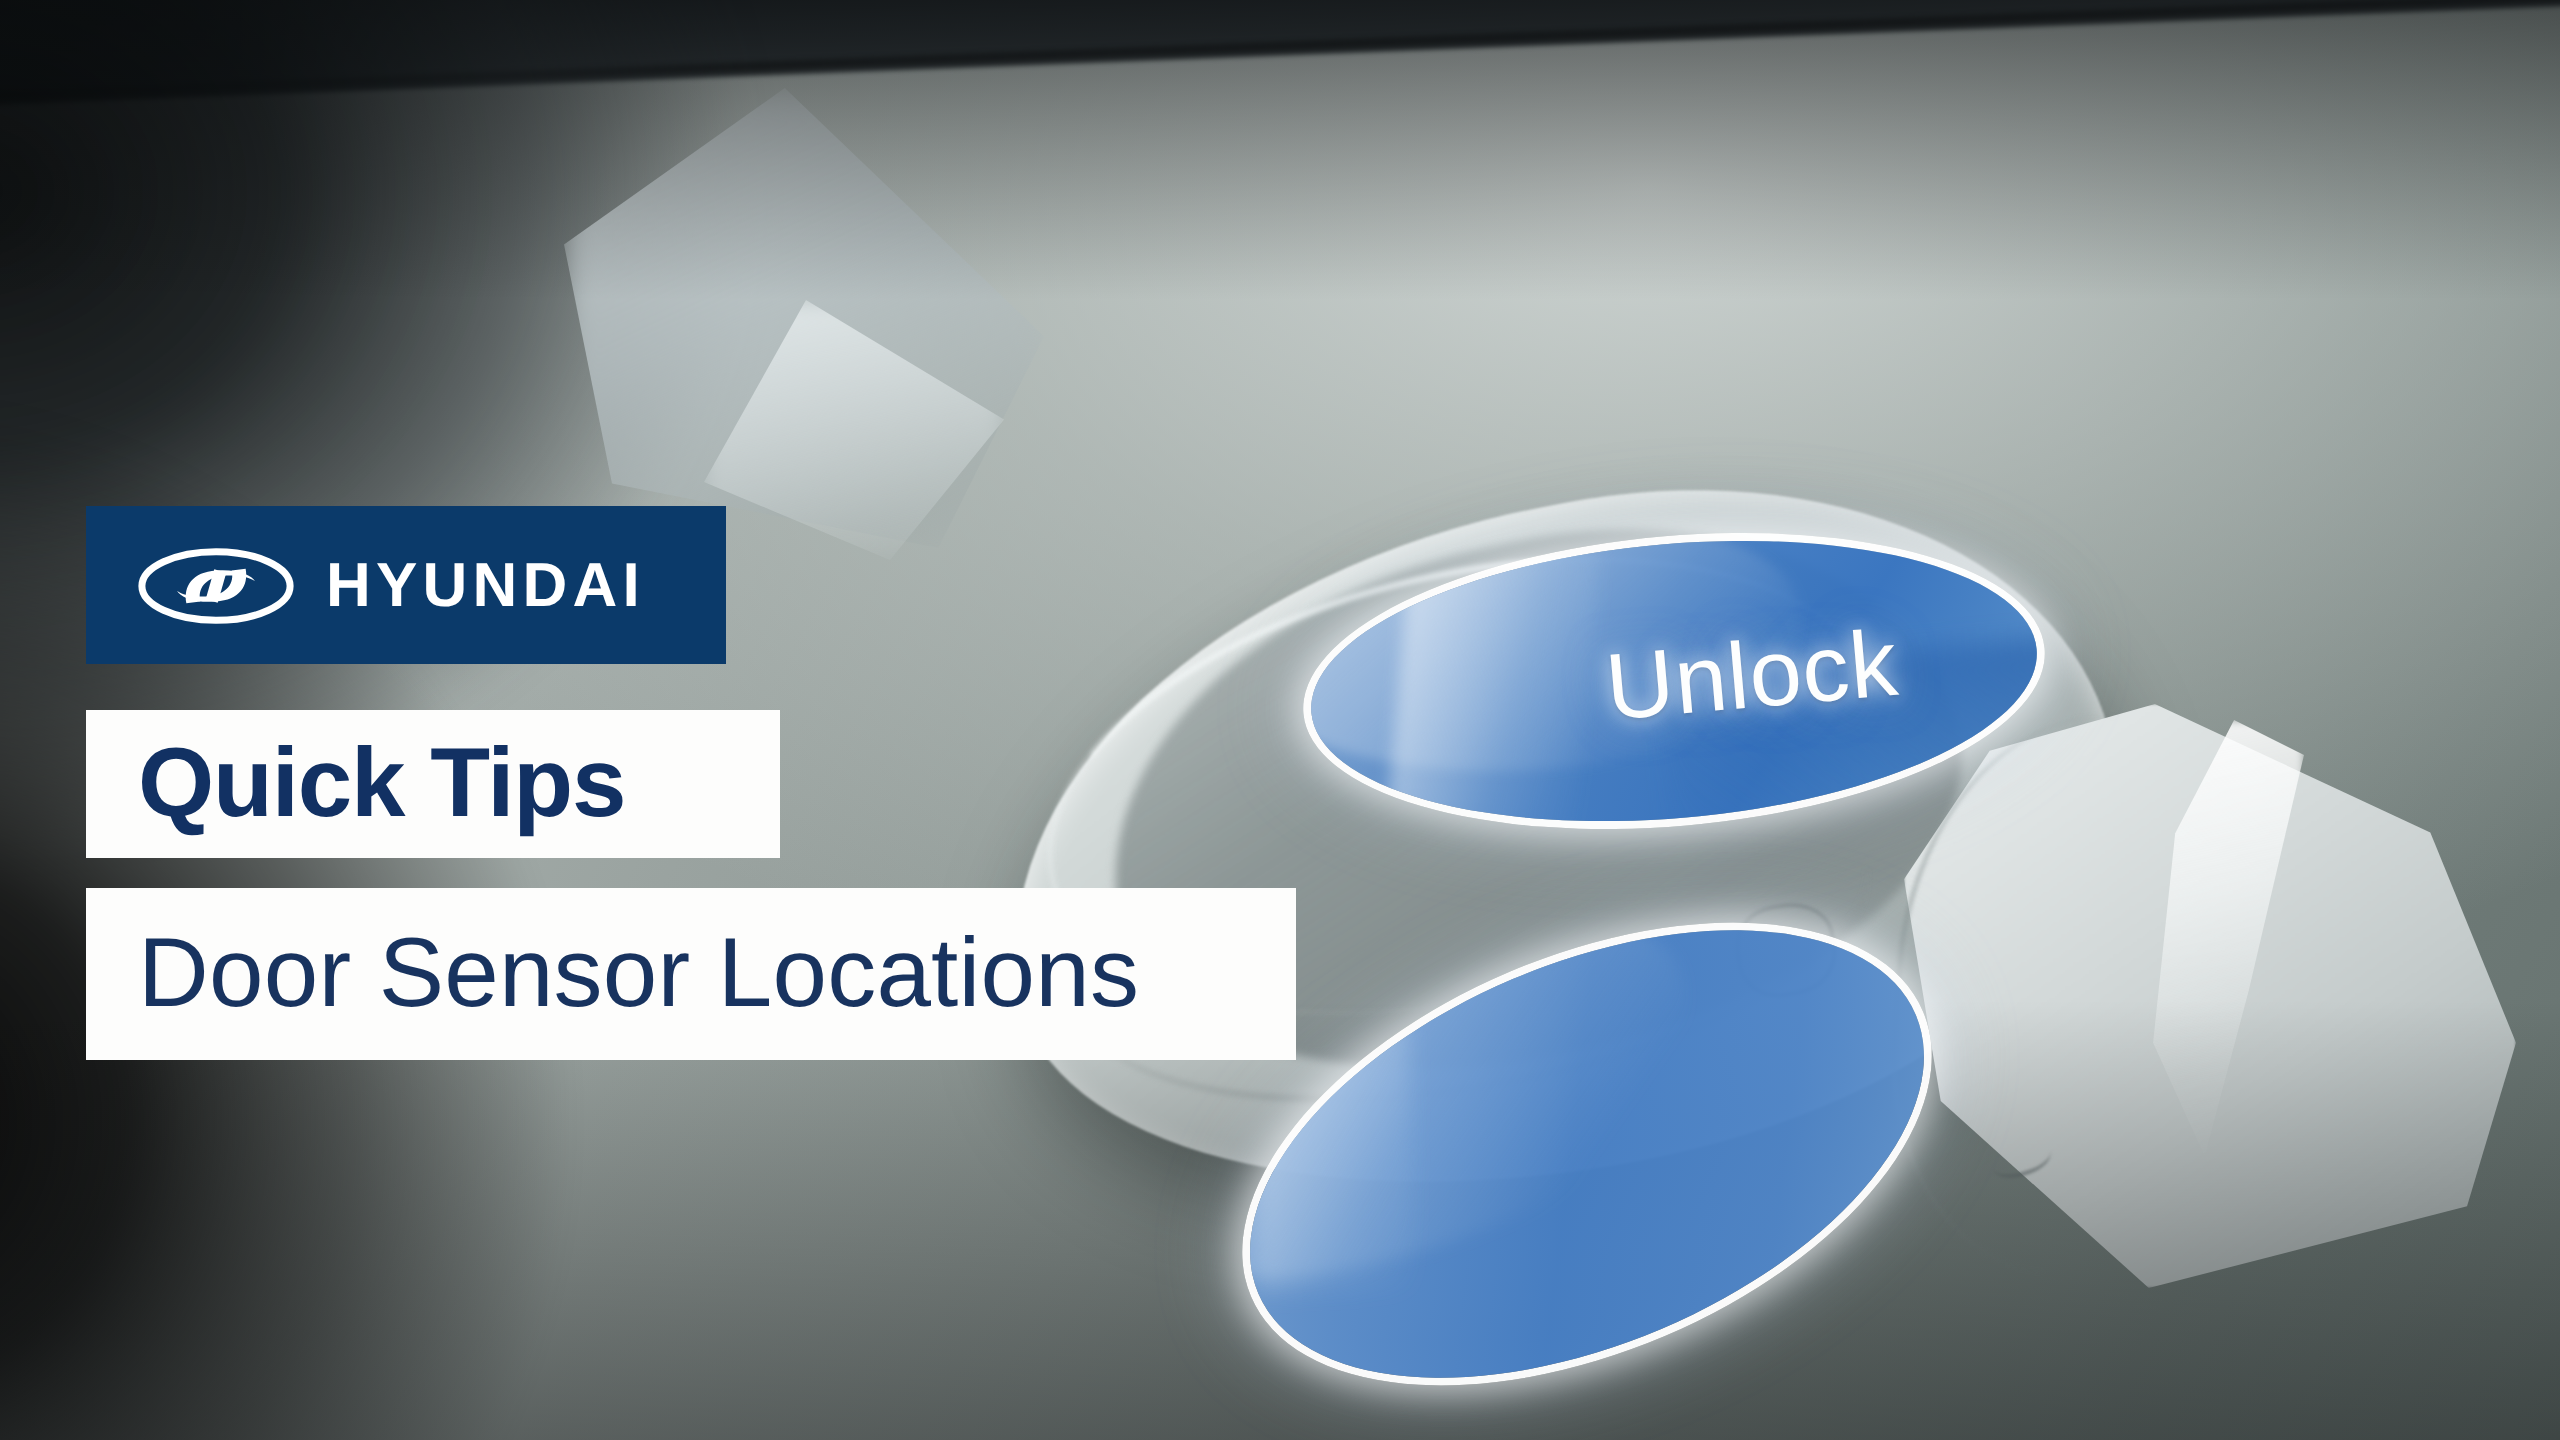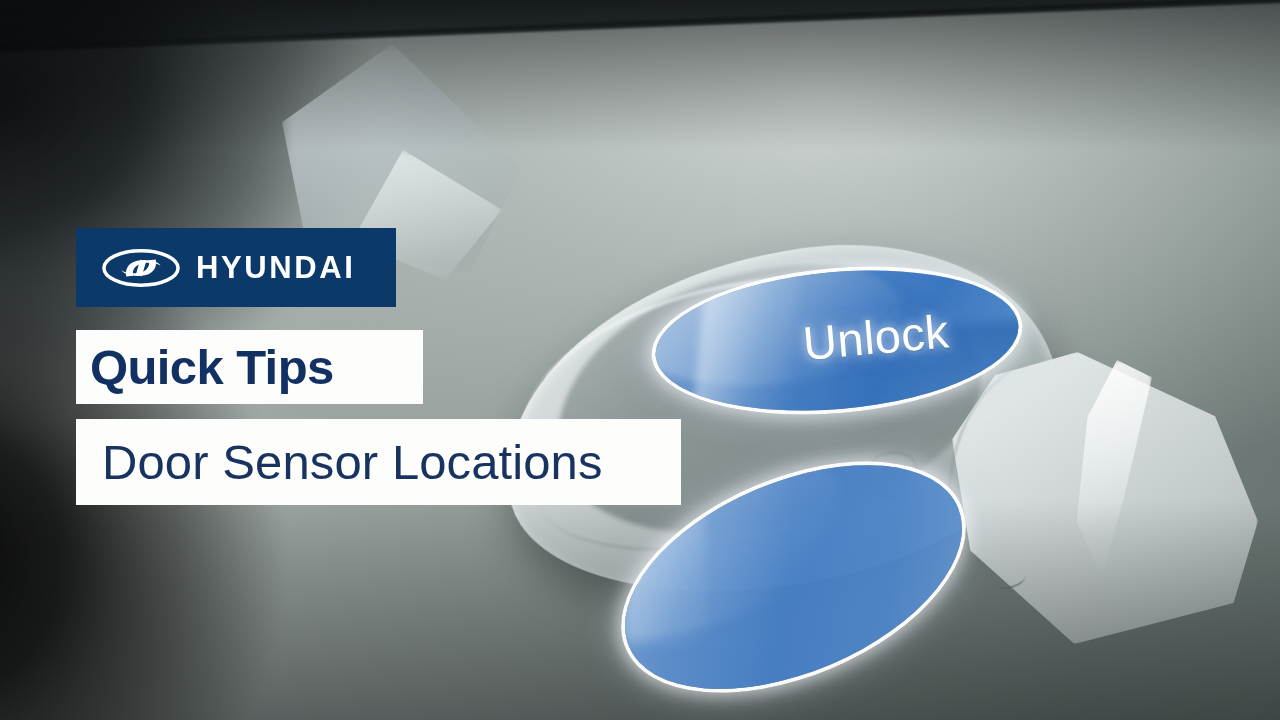"HYUNDAI" .lockup { margin-left: 33px -> none; top: 228px -> 253px }
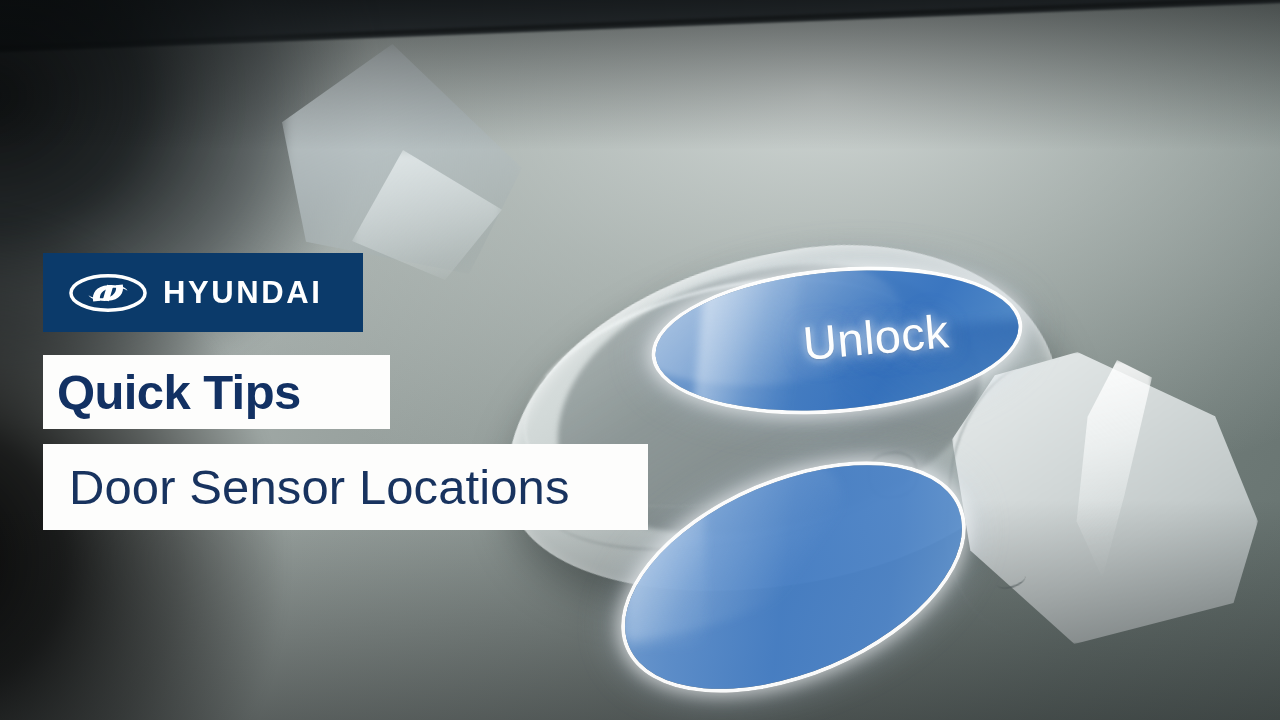"Quick Tips" .title-box { padding-left: 14px -> 26px }
